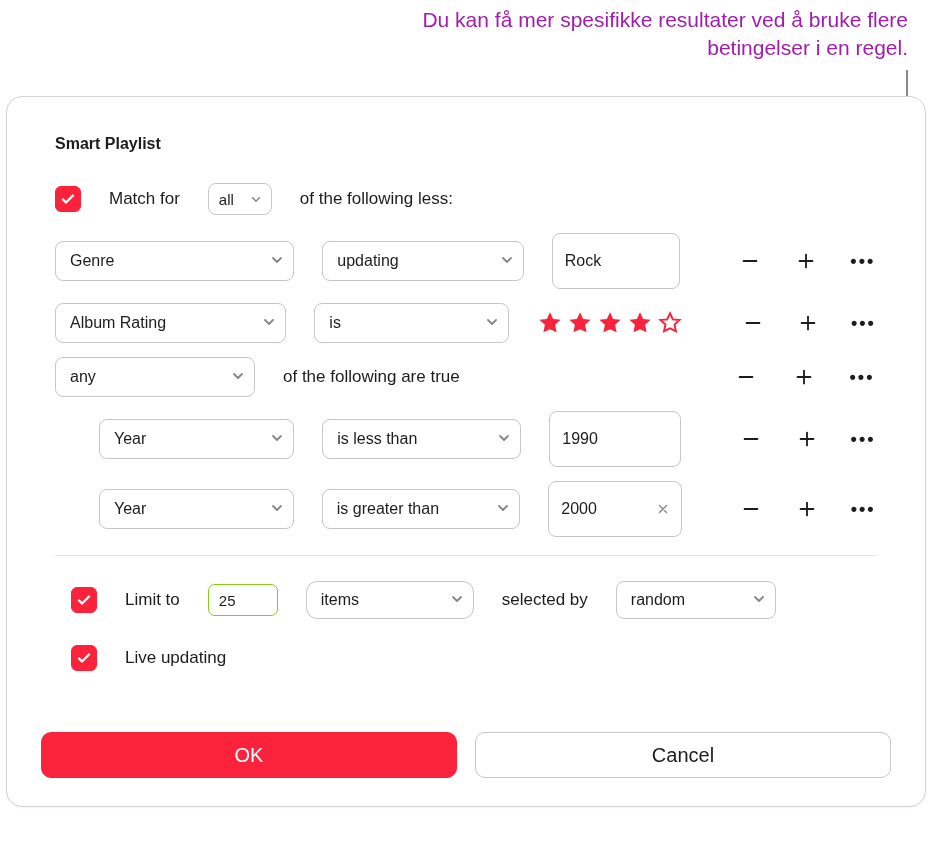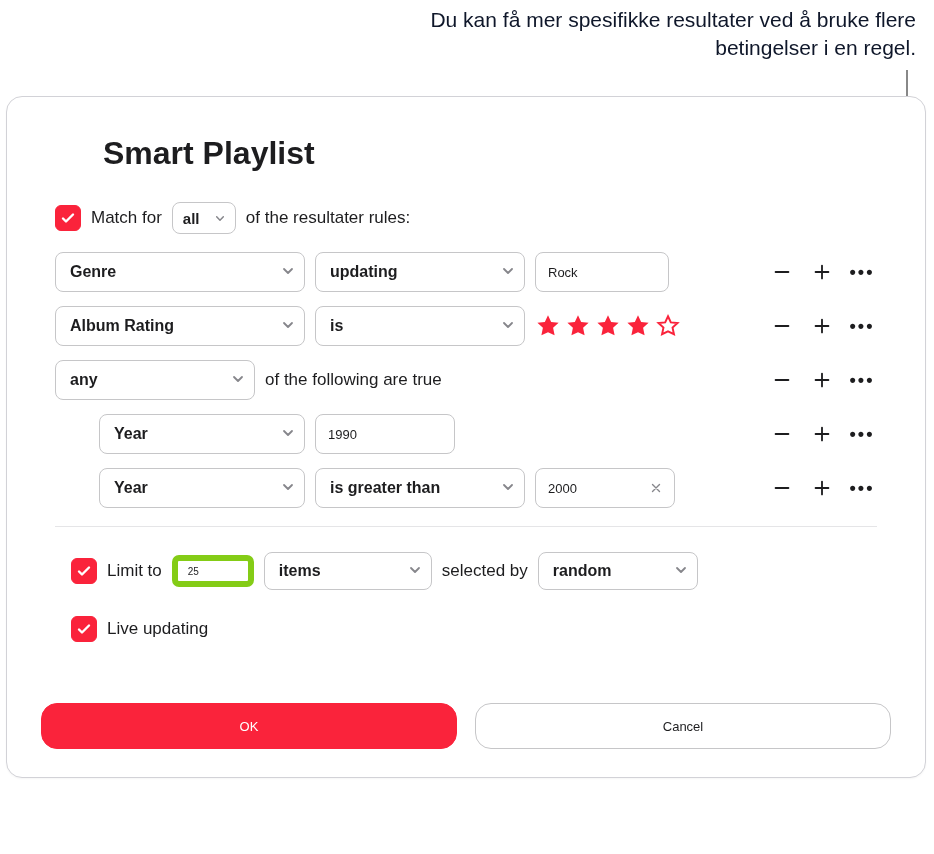"Du kan få mer spesifikke" .callout { color: #0f172a -> #a21caf; right: 18px -> 26px }
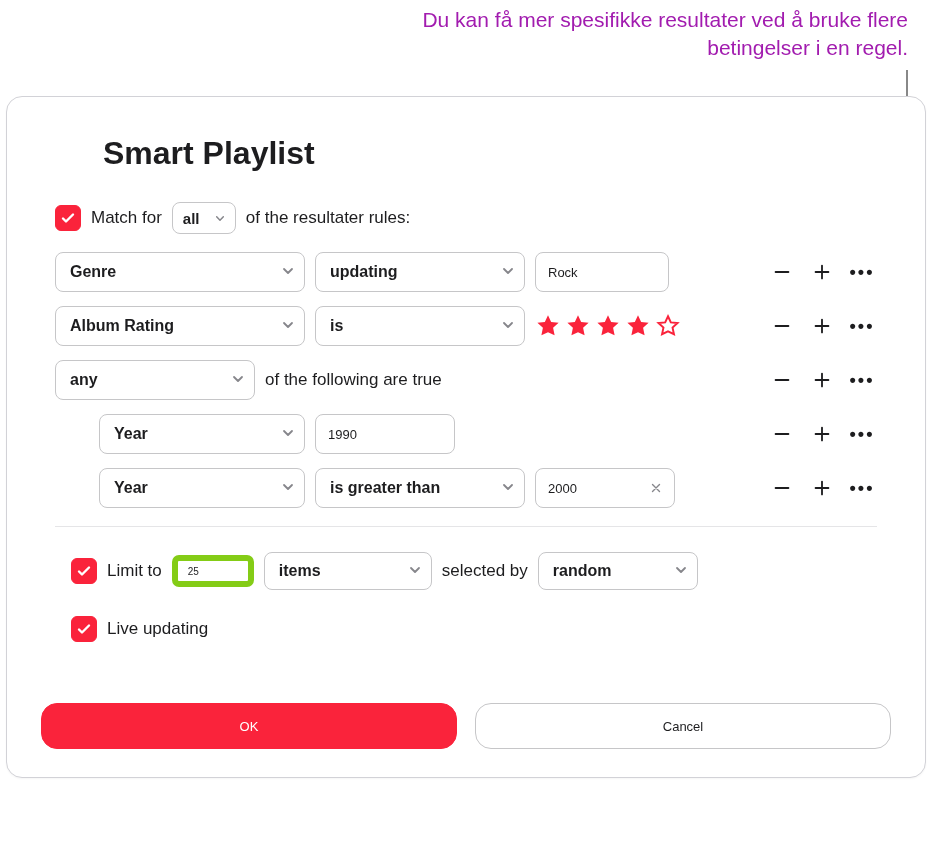"Smart Playlist" .title { font-size: 32px -> 16px; margin-left: 48px -> none }
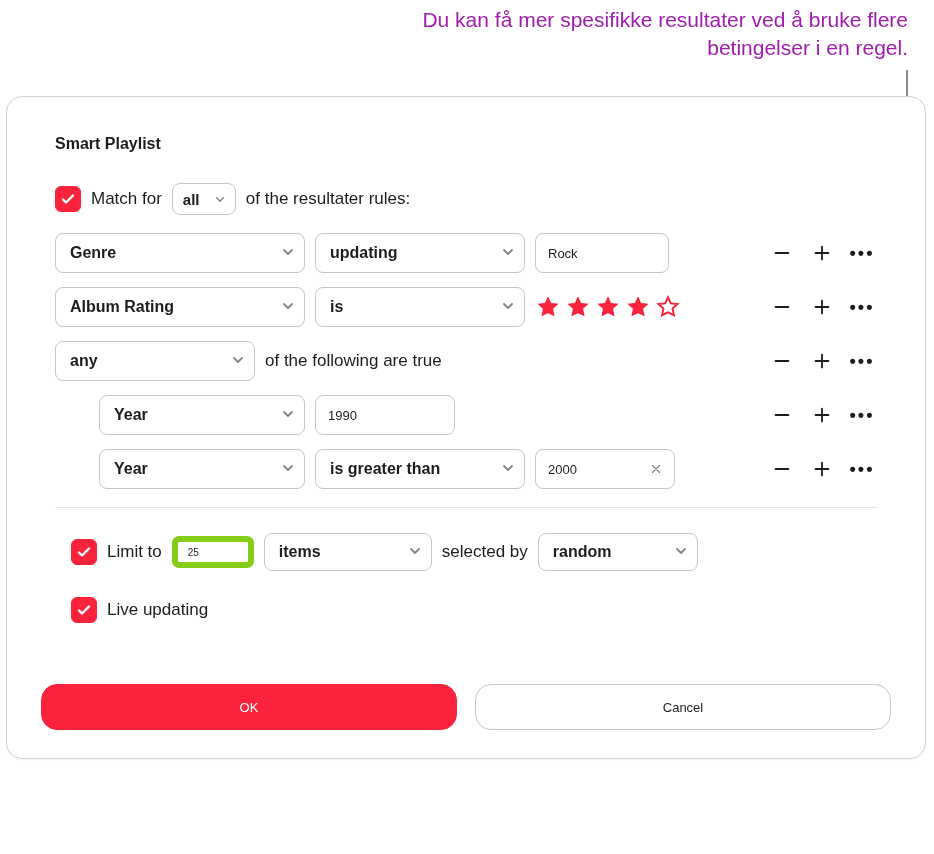"Match for" .row { gap: 10px -> 28px }
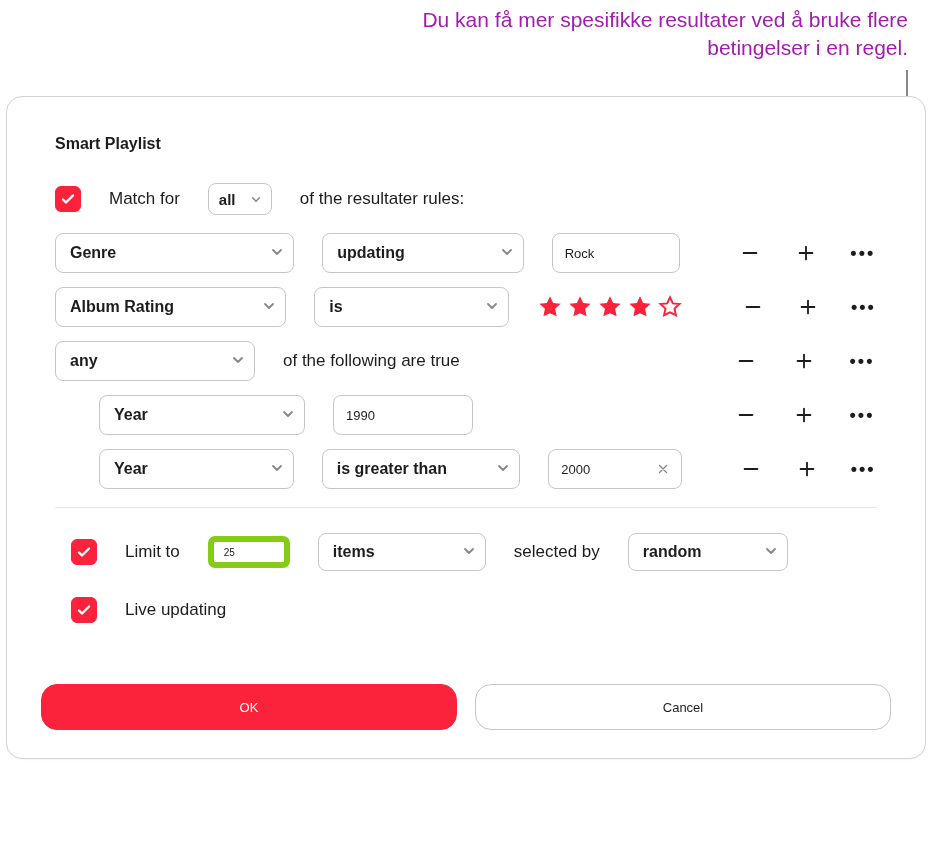"all" .select { font-weight: bold -> none }
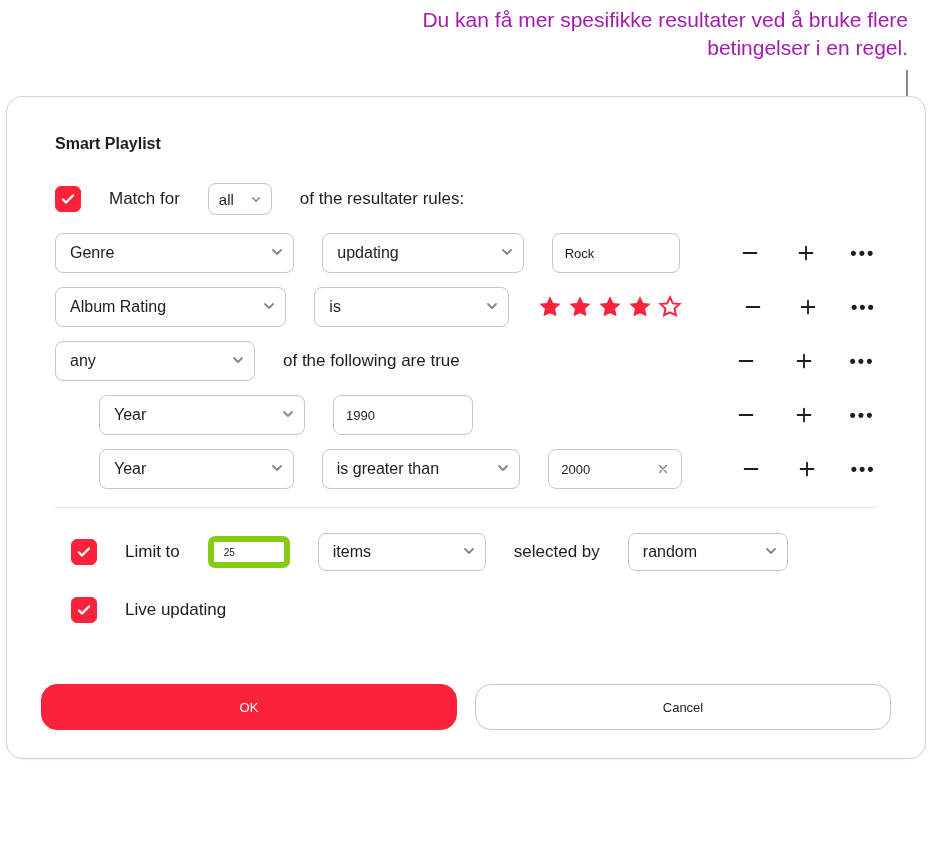"of the resultater rules:" span.label { text: resultater rules -> following less }
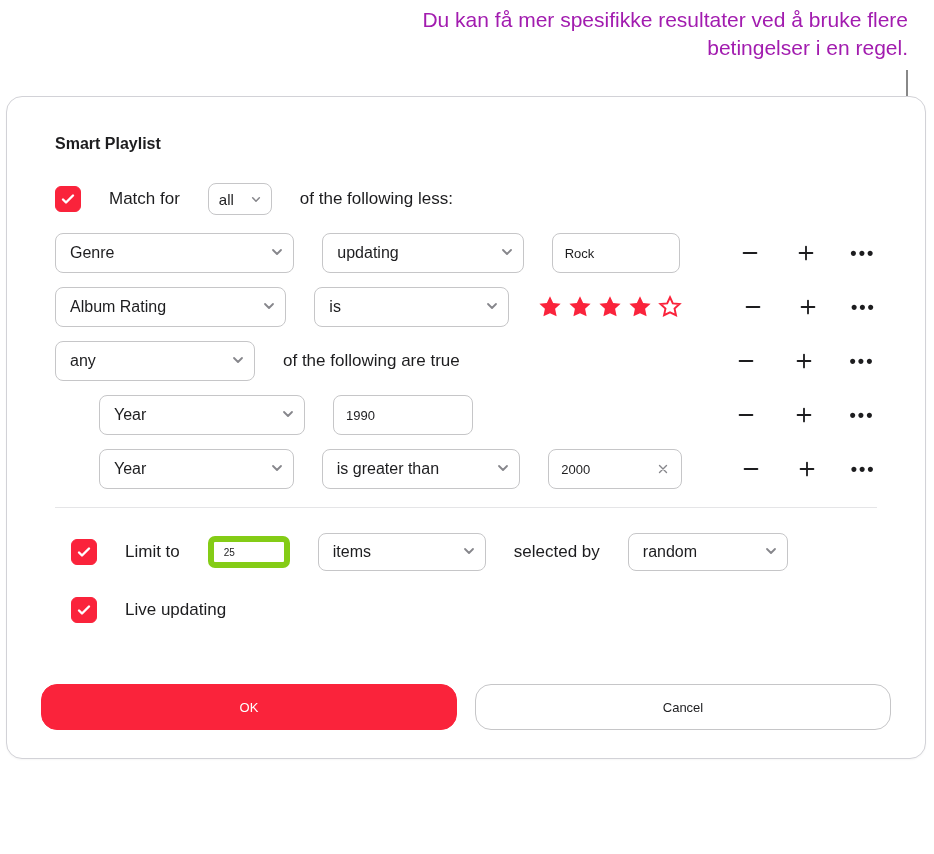"Rock" .textin { font-size: 13px -> 16px; height: 40px -> 56px }
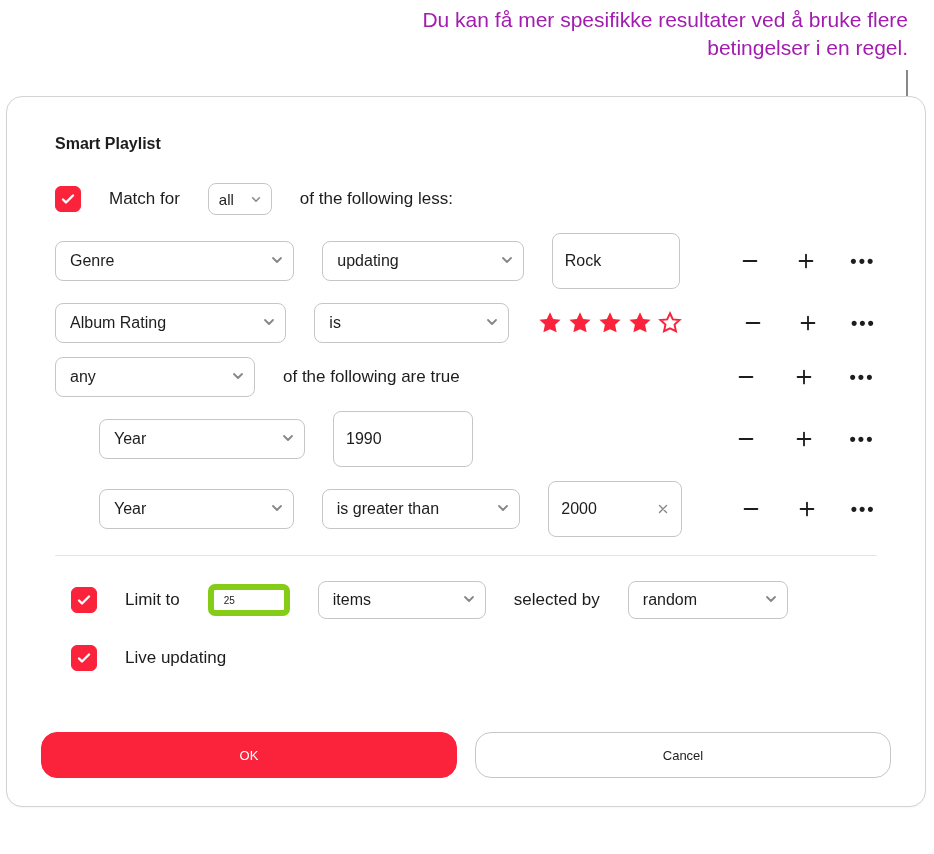"is less than" span.select { html: none -> <span> <span>is less than</span> <span><svg> <path></path> </svg></span> </span> }
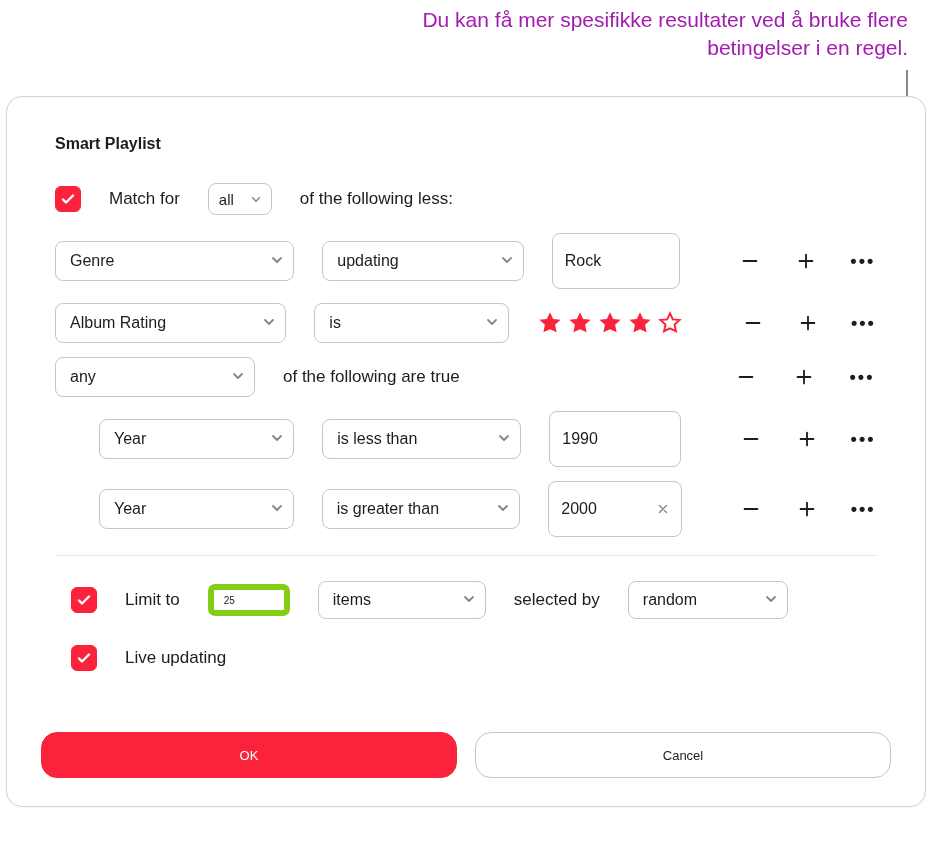"25" .numin { border: 6px solid #84cc16 -> 1px solid #84cc16; font-size: 10px -> 15px; width: 82px -> 70px }
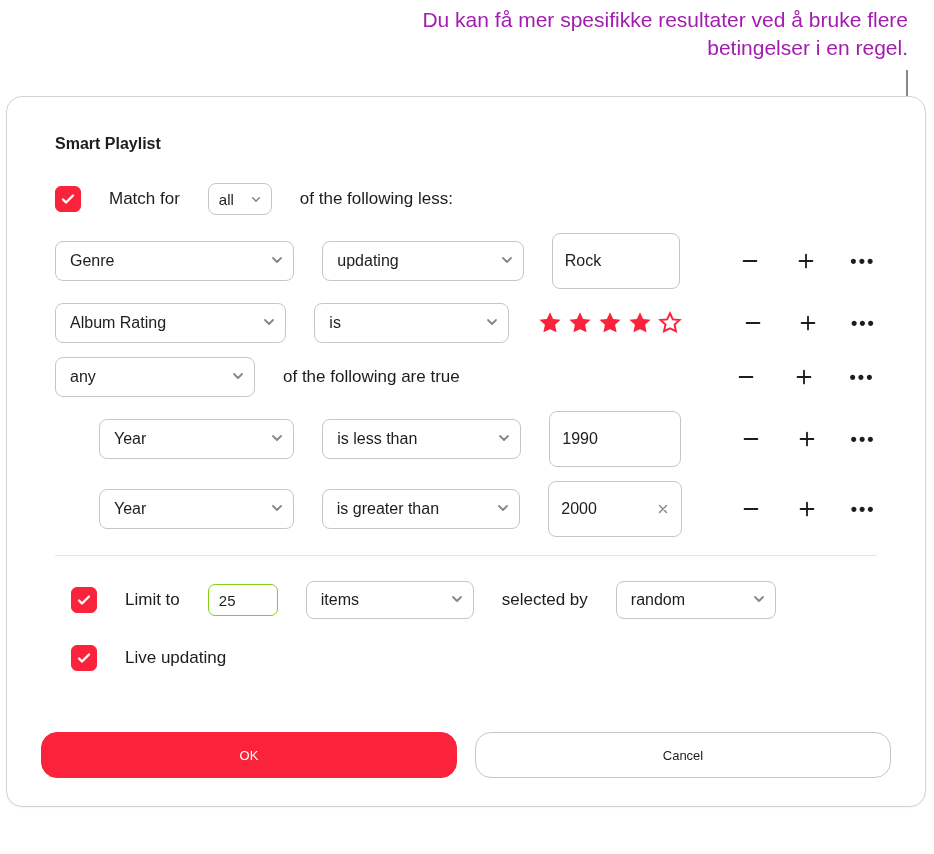"items" .w-items { border-radius: none -> 11px }
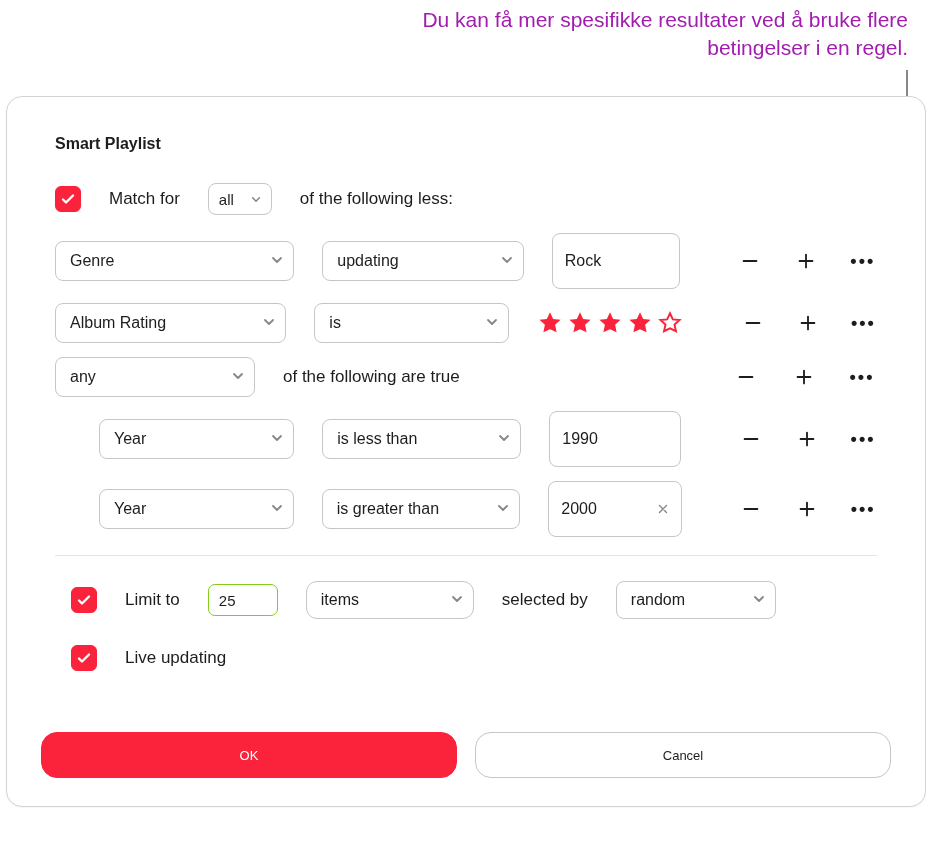"OK" .btn { border-radius: 16px -> 10px; font-size: 13px -> 20px }
